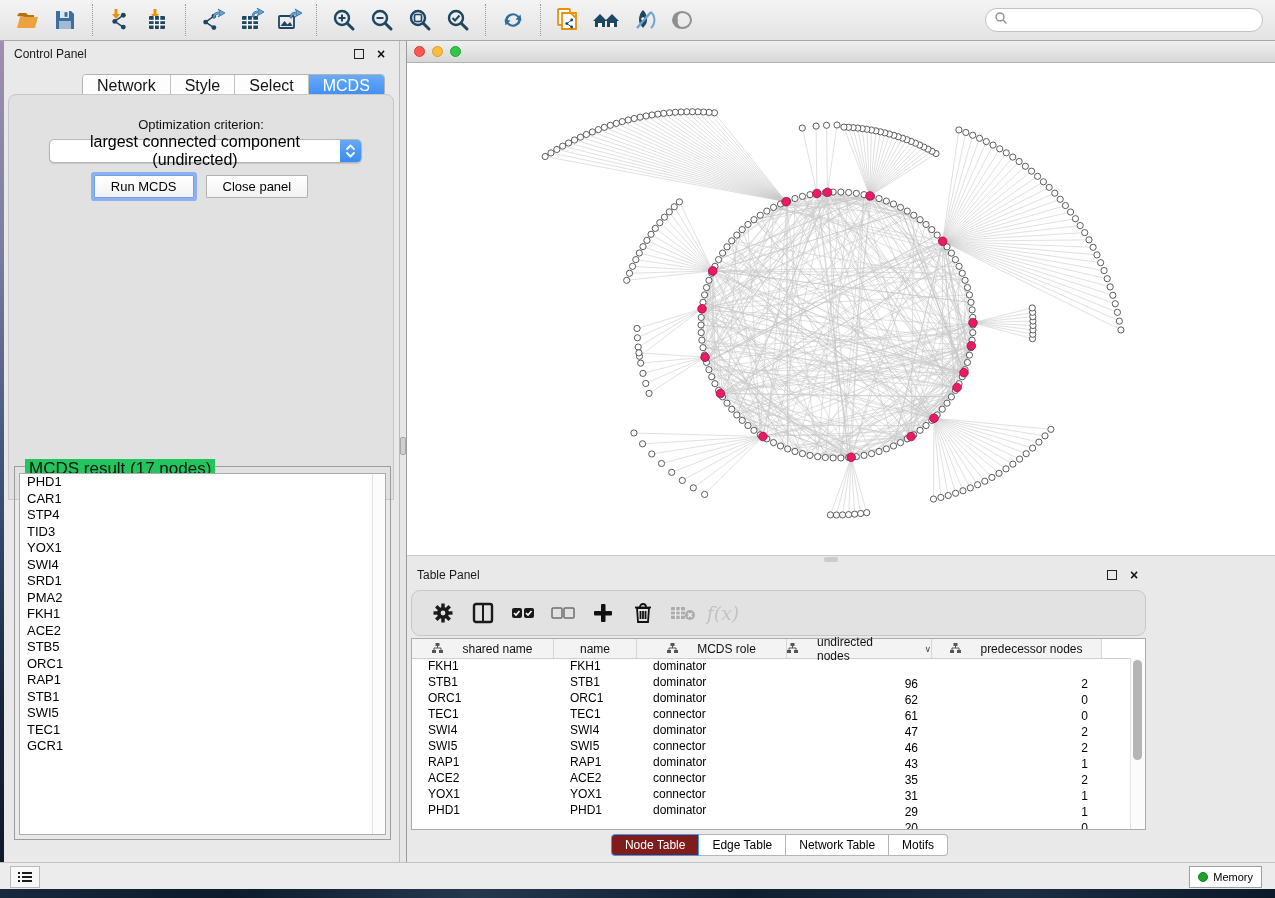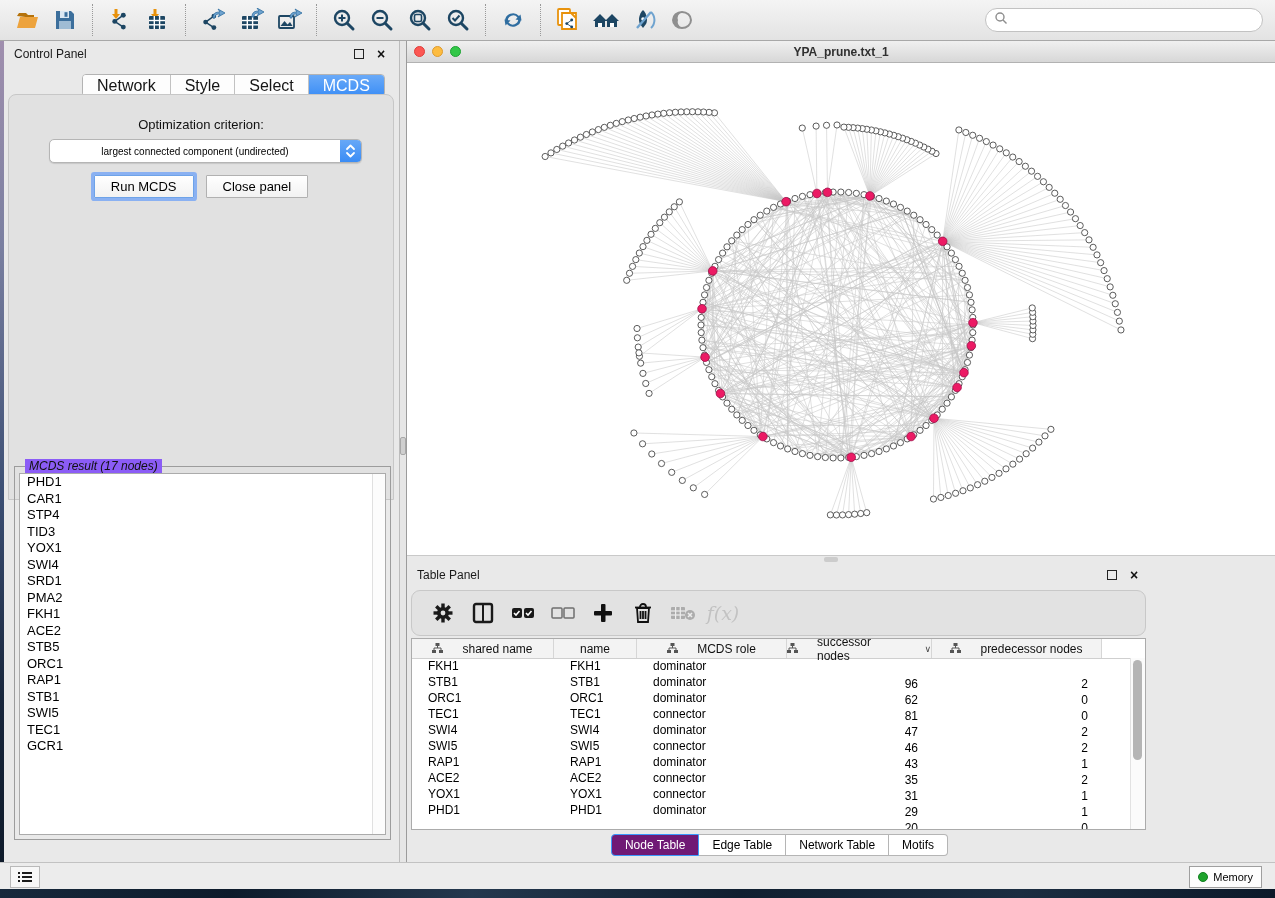"YPA_prune.txt_1" span { html: <span>YPA_prune.txt_1</span> -> none }
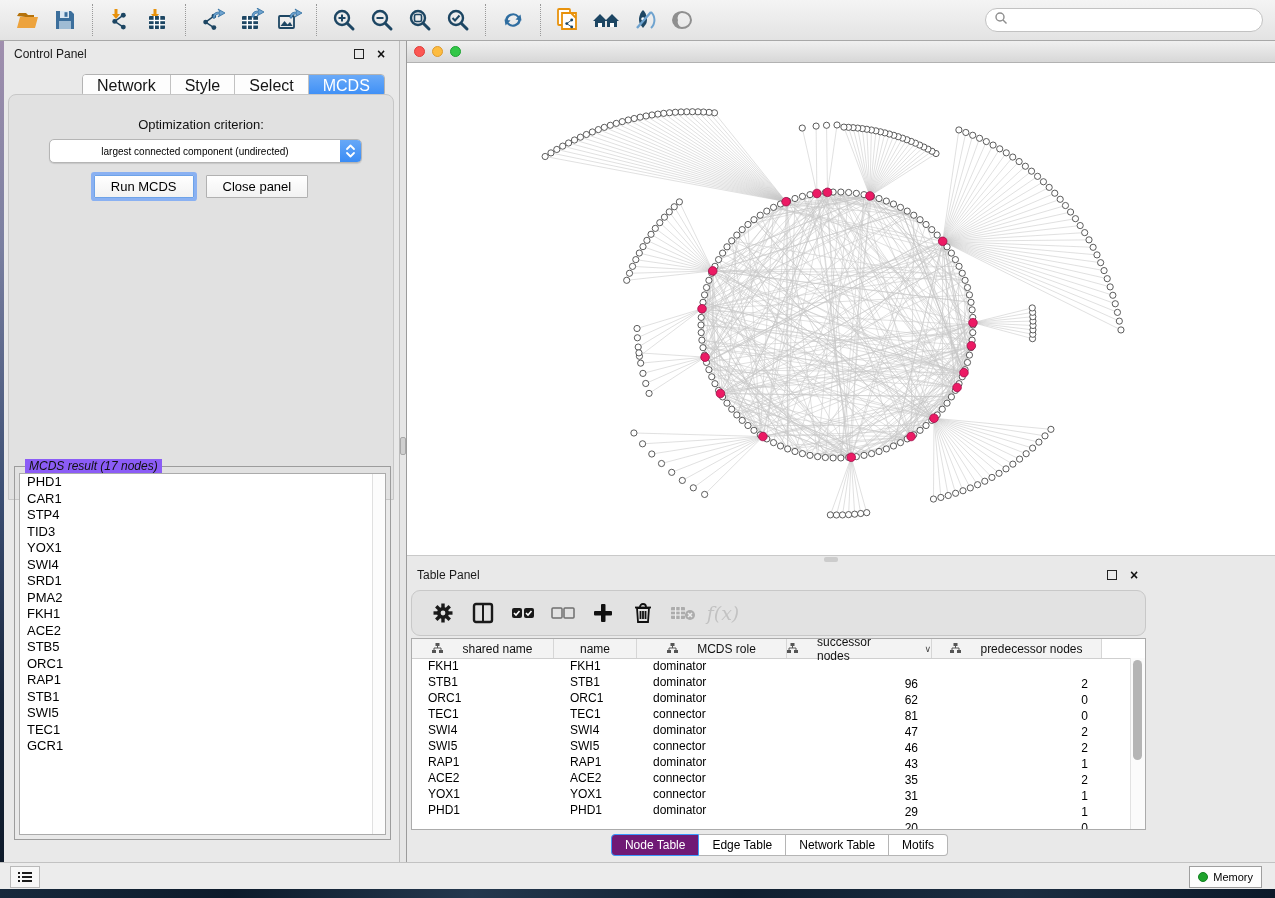"largest connected component (undirected)" #opt-select .val { font-size: 10px -> 16px }
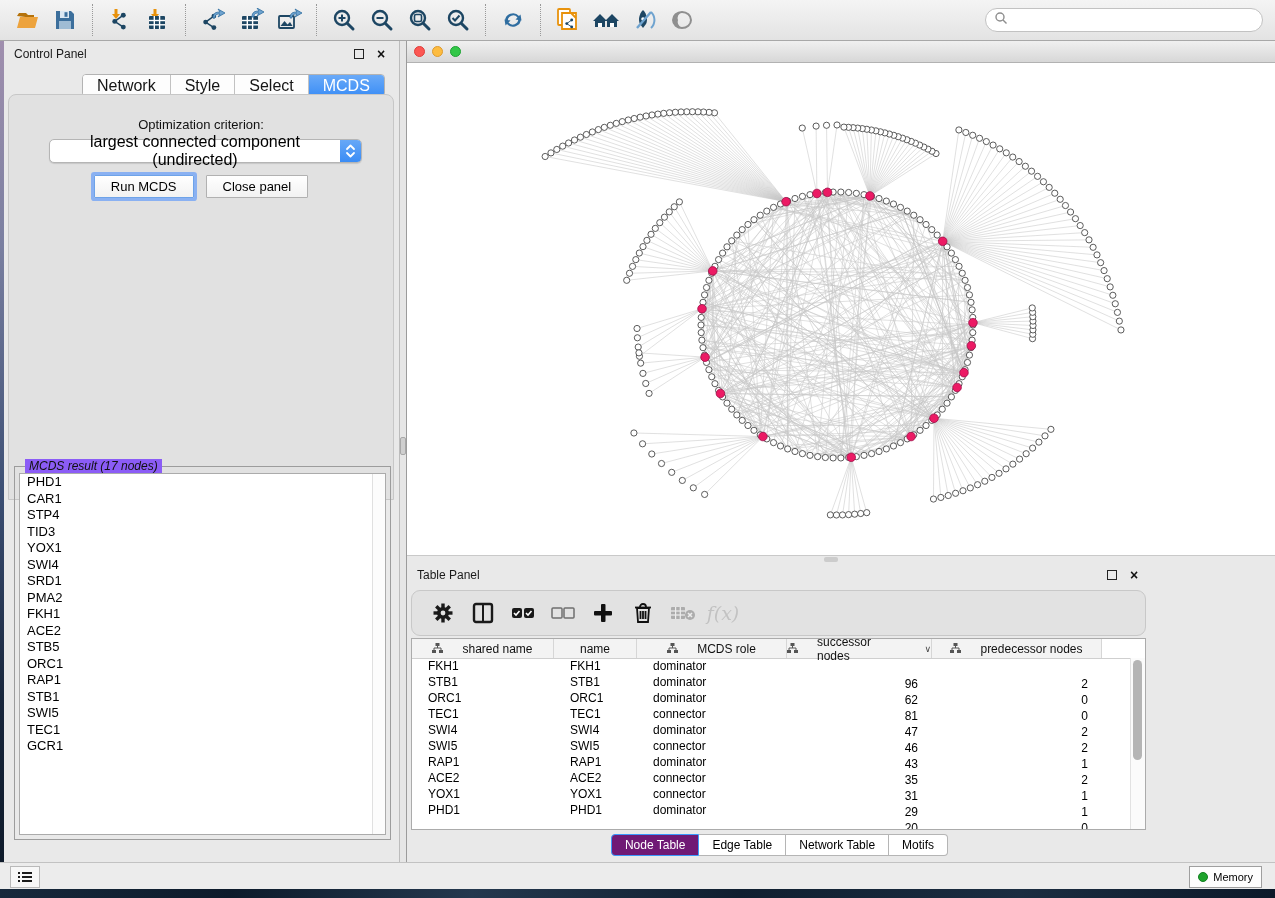"MCDS result (17 nodes)" #mcds-box legend,#mcds-label { background: #8b5cf6 -> #22c55e; font-size: 12px -> 17px; font-style: italic -> none }
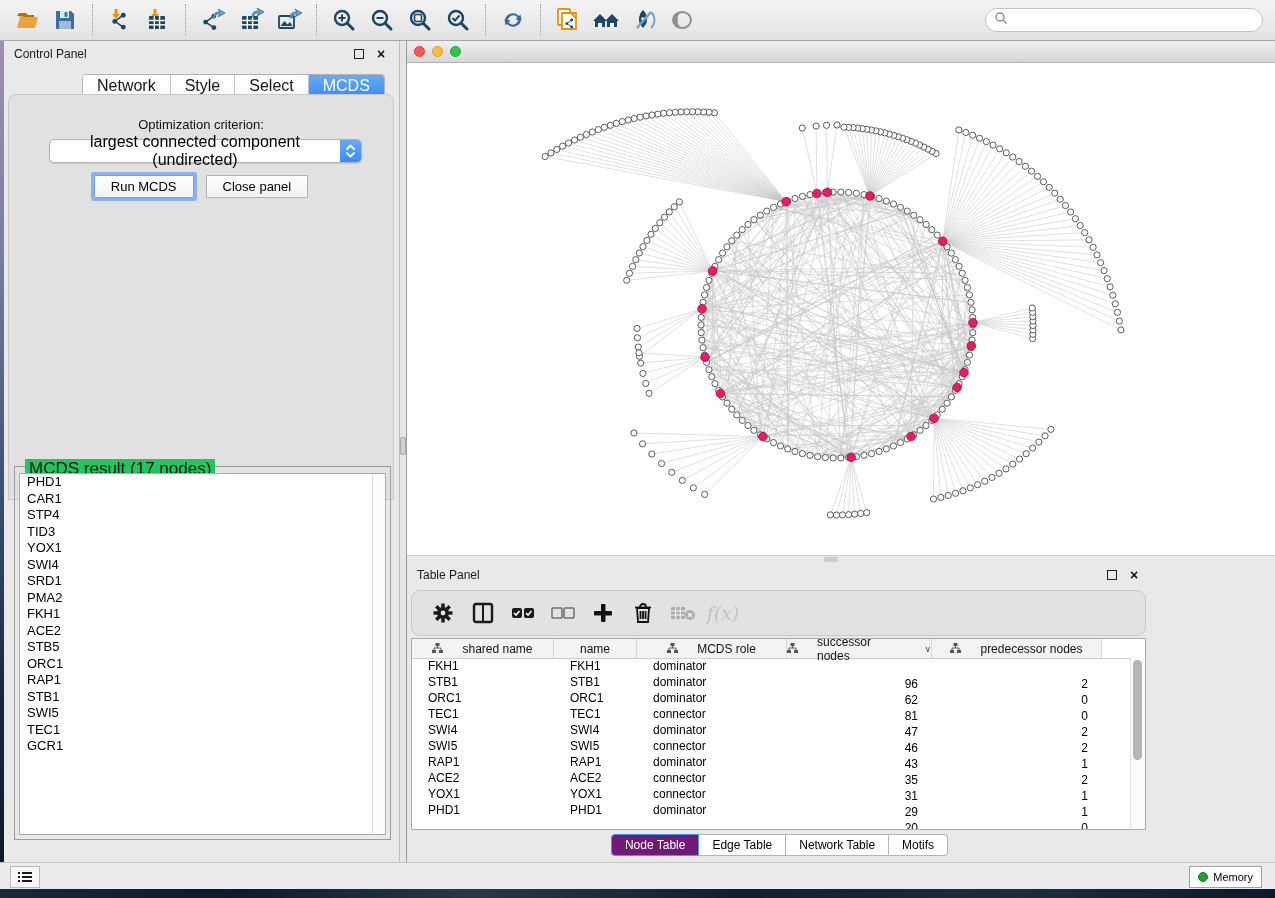"successor nodes" span { text: successor -> undirected }
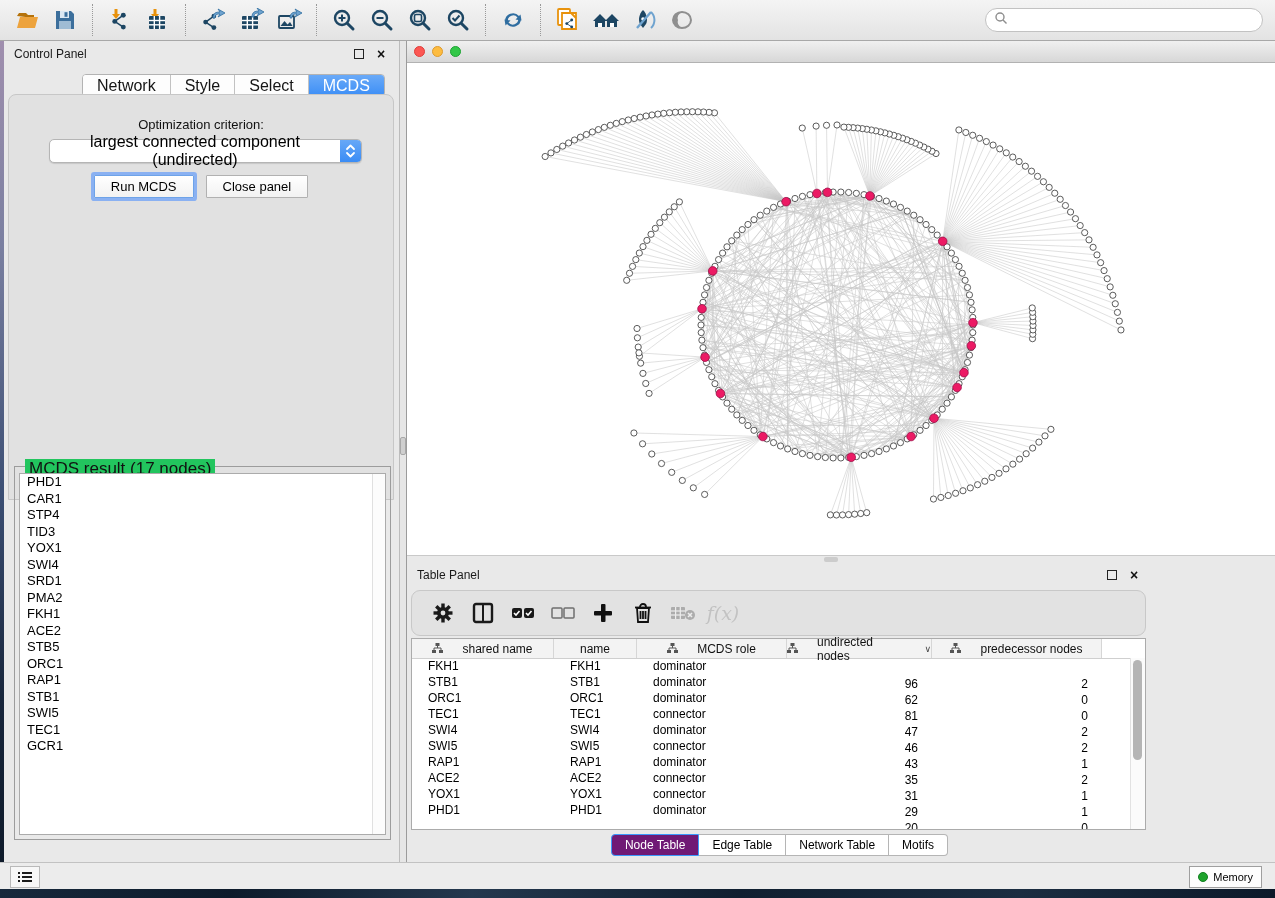"81" div.tcell { text: 81 -> 61 }
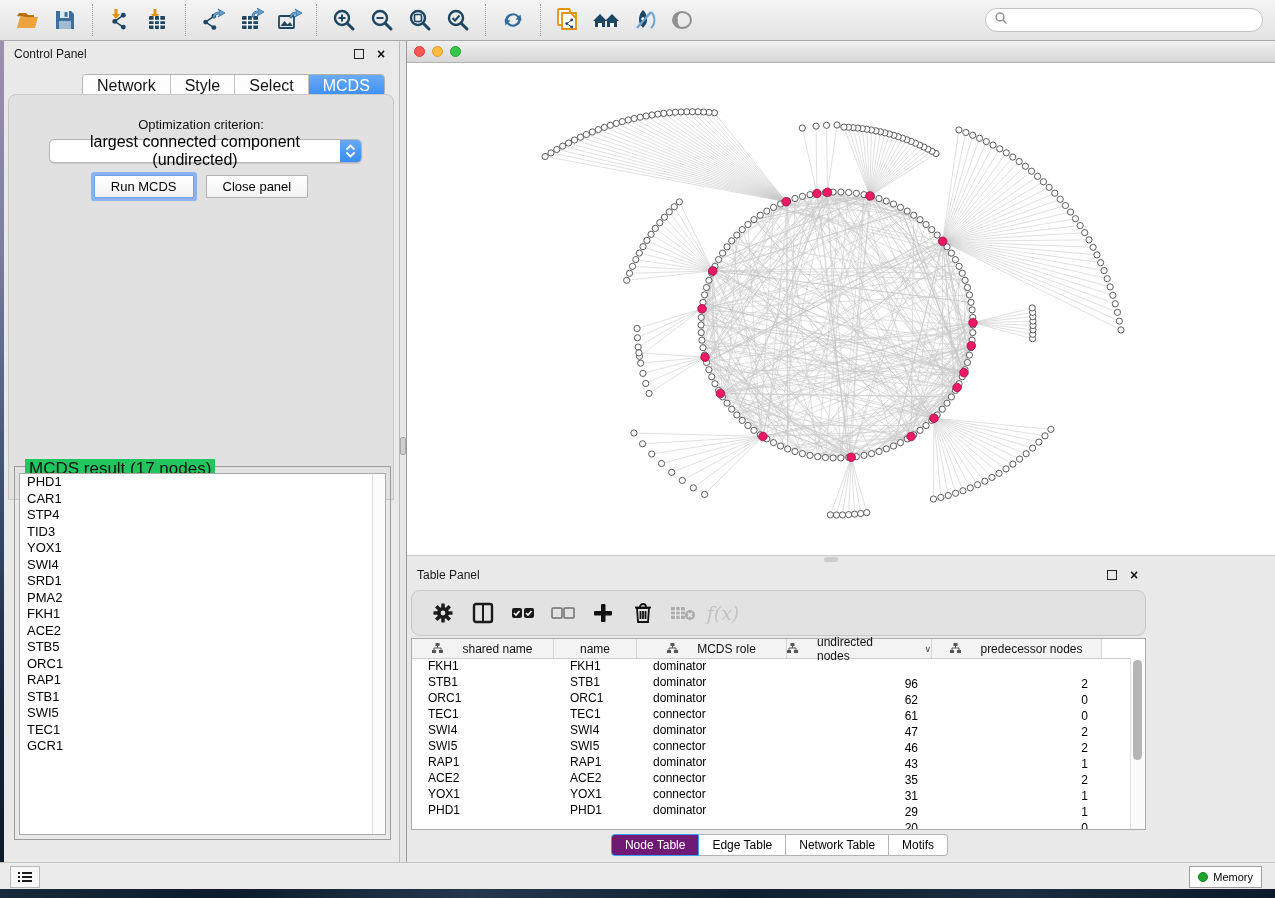"Node Table" .btab.active { background: #701a75 -> #7f1d1d }
